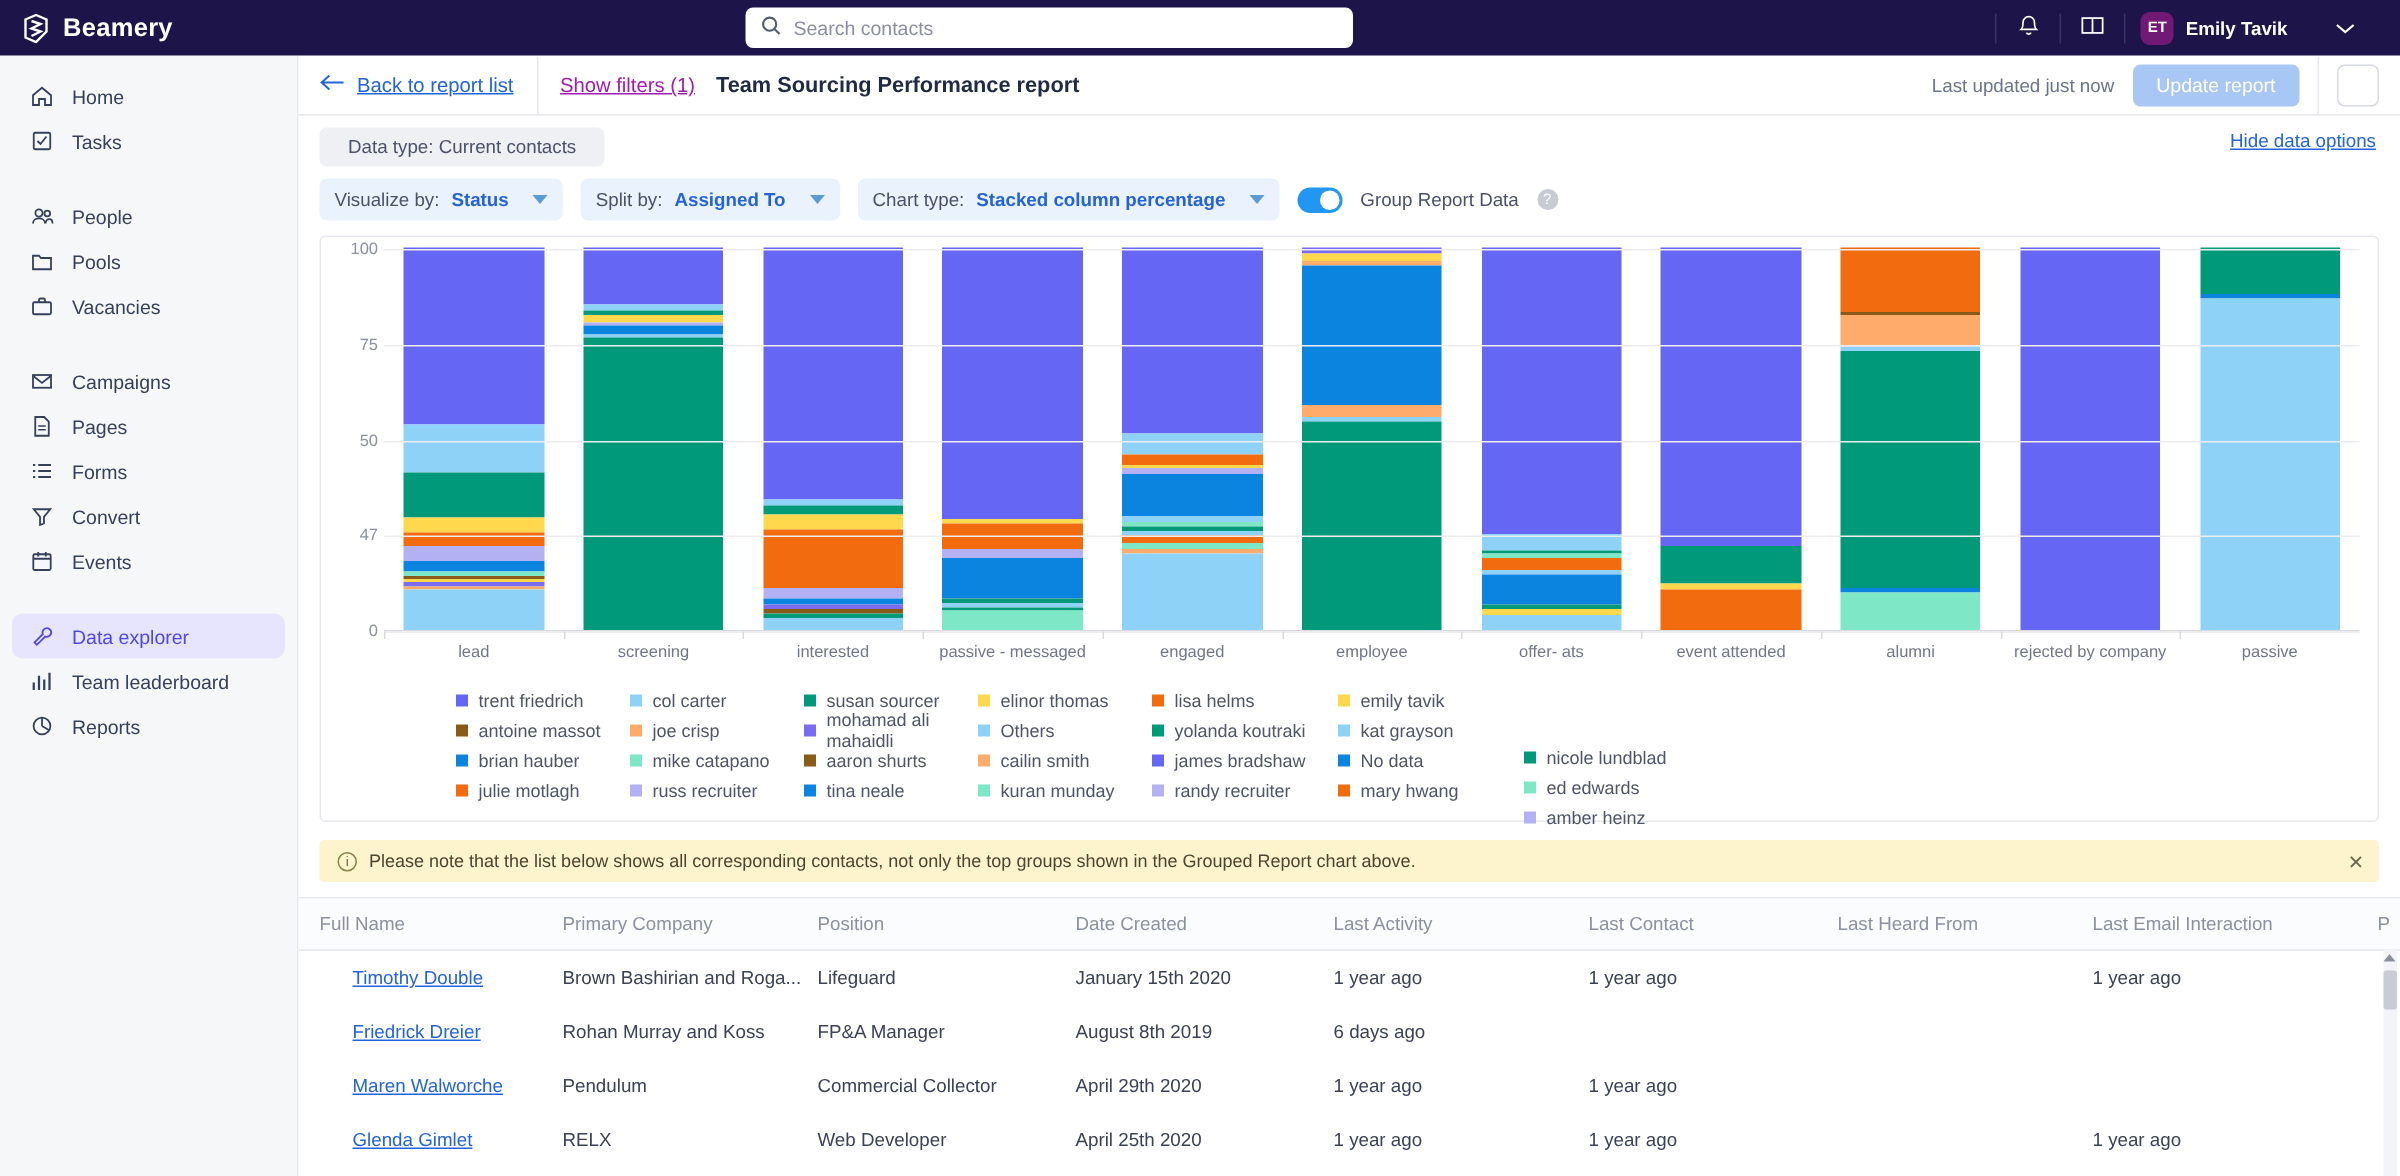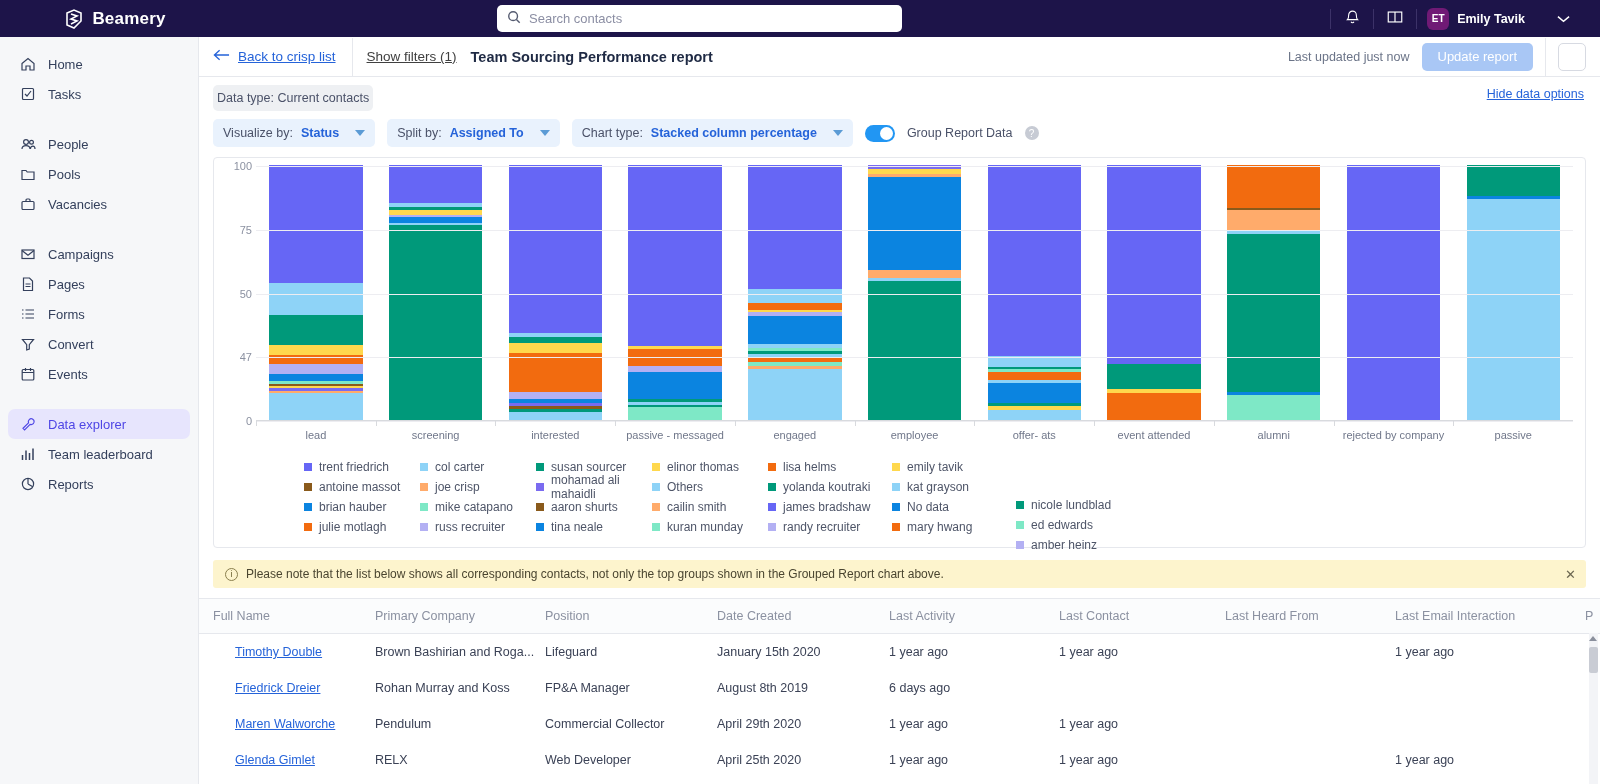"Beamery" .brand { justify-content: center -> none; padding-left: 30px -> 14px }
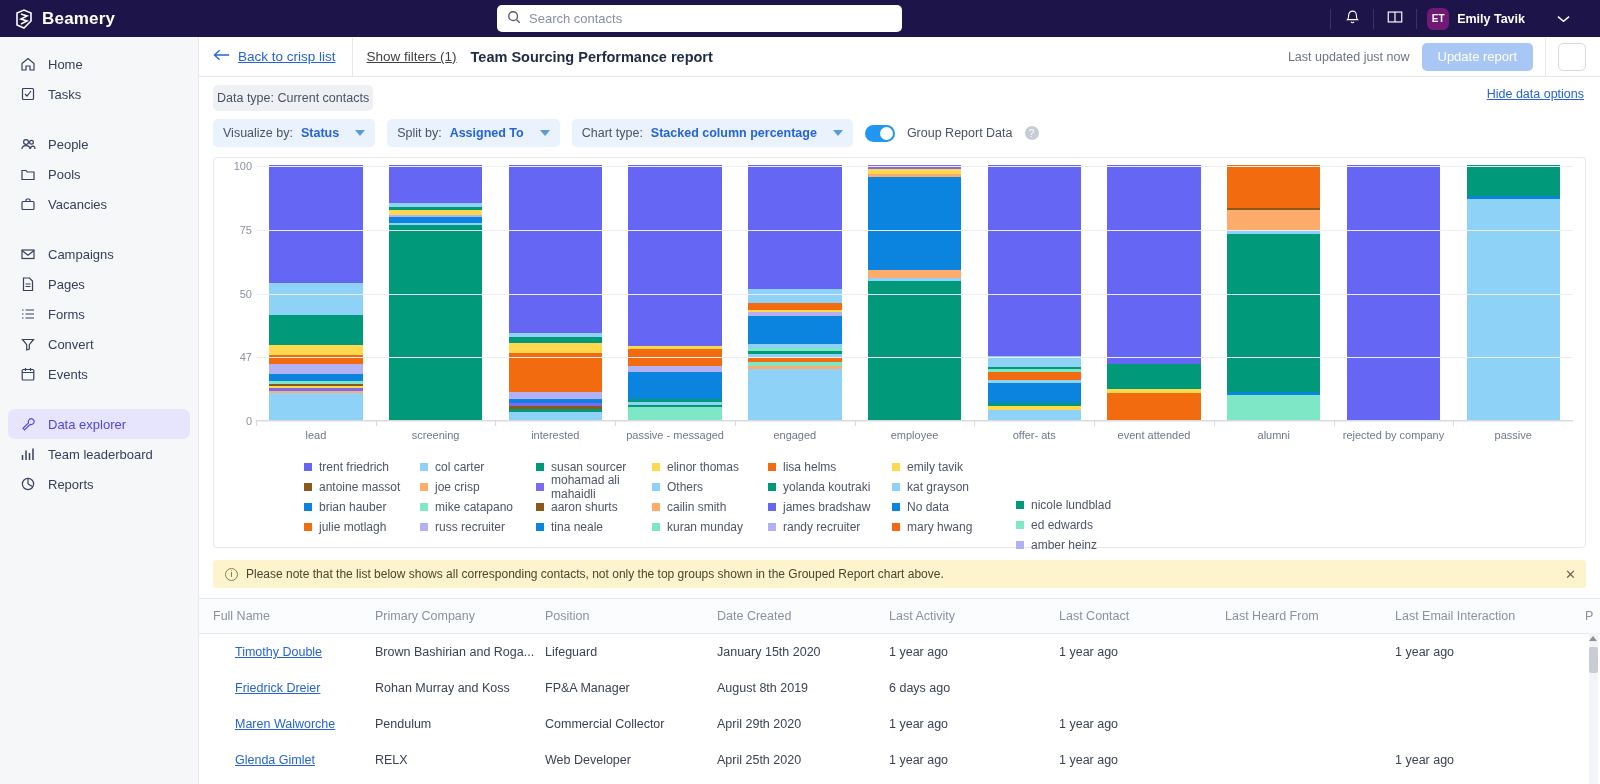"Back to crisp list" span { text: crisp -> report }
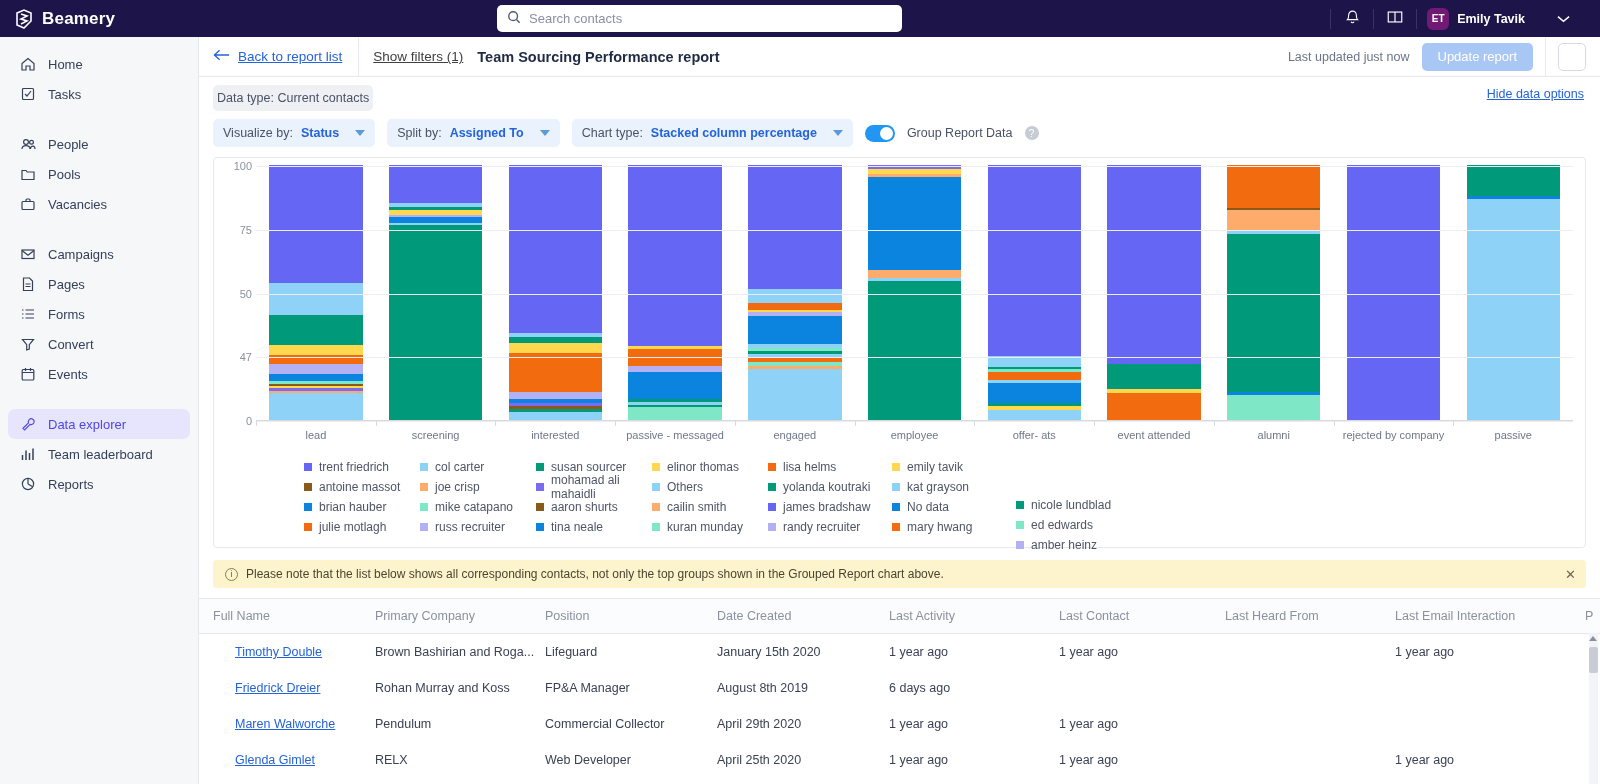"Show filters (1)" .show-filters { color: #404040 -> #a21caf }
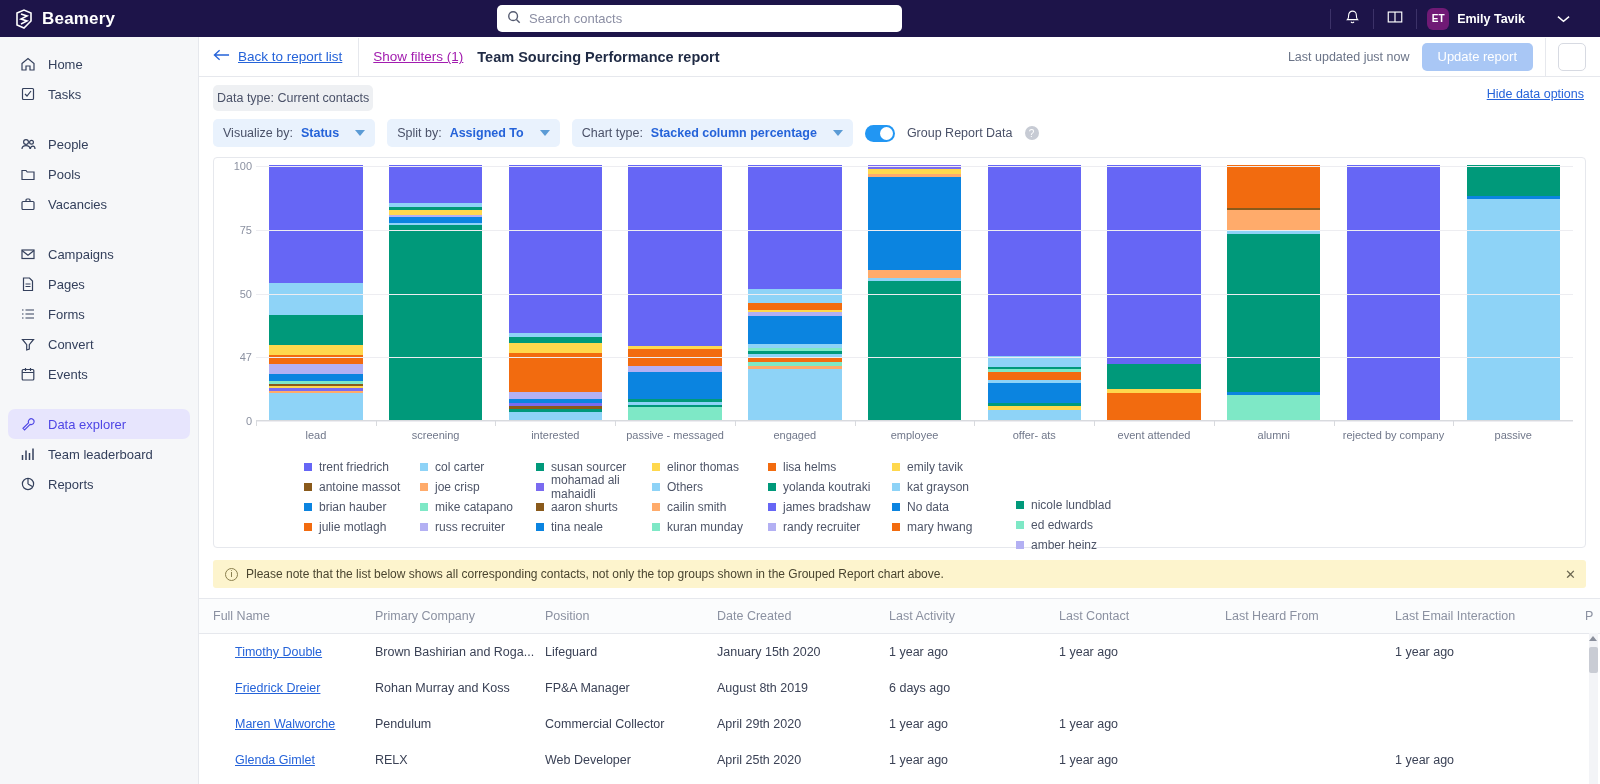"Data type: Current contacts" .chip-dt { padding: 6px 4px -> 6px 19px }
